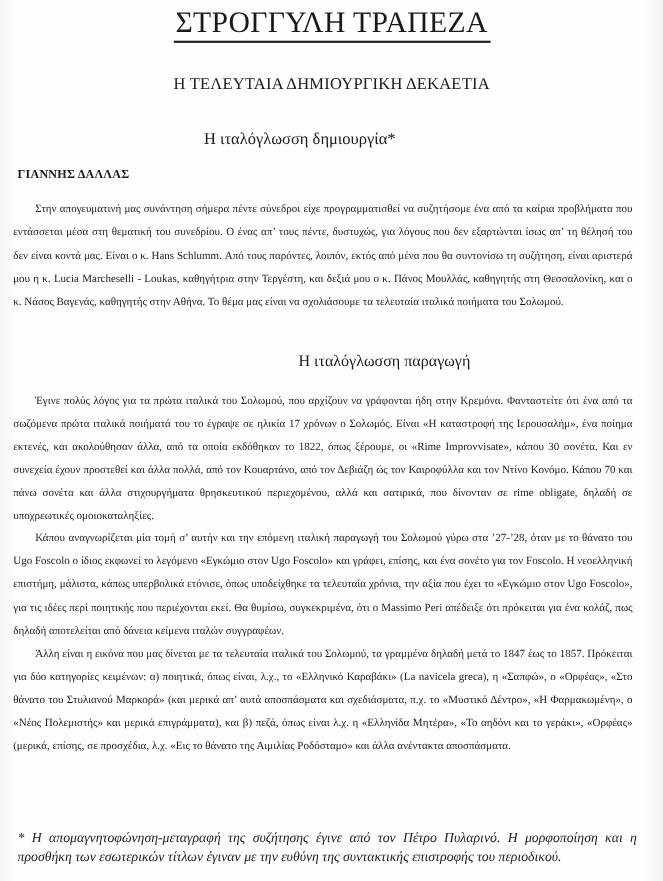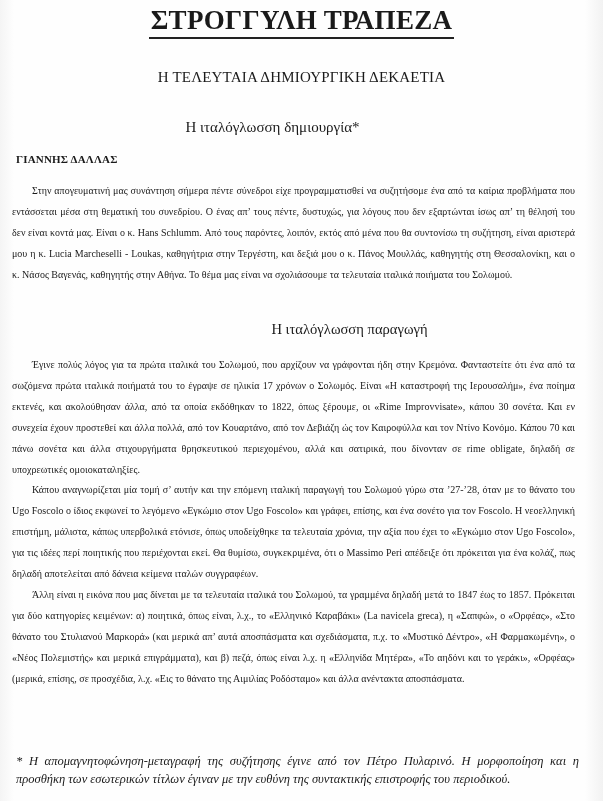"ΣΤΡΟΓΓΥΛΗ ΤΡΑΠΕΖΑ" .main-title { font-weight: bold -> normal }
